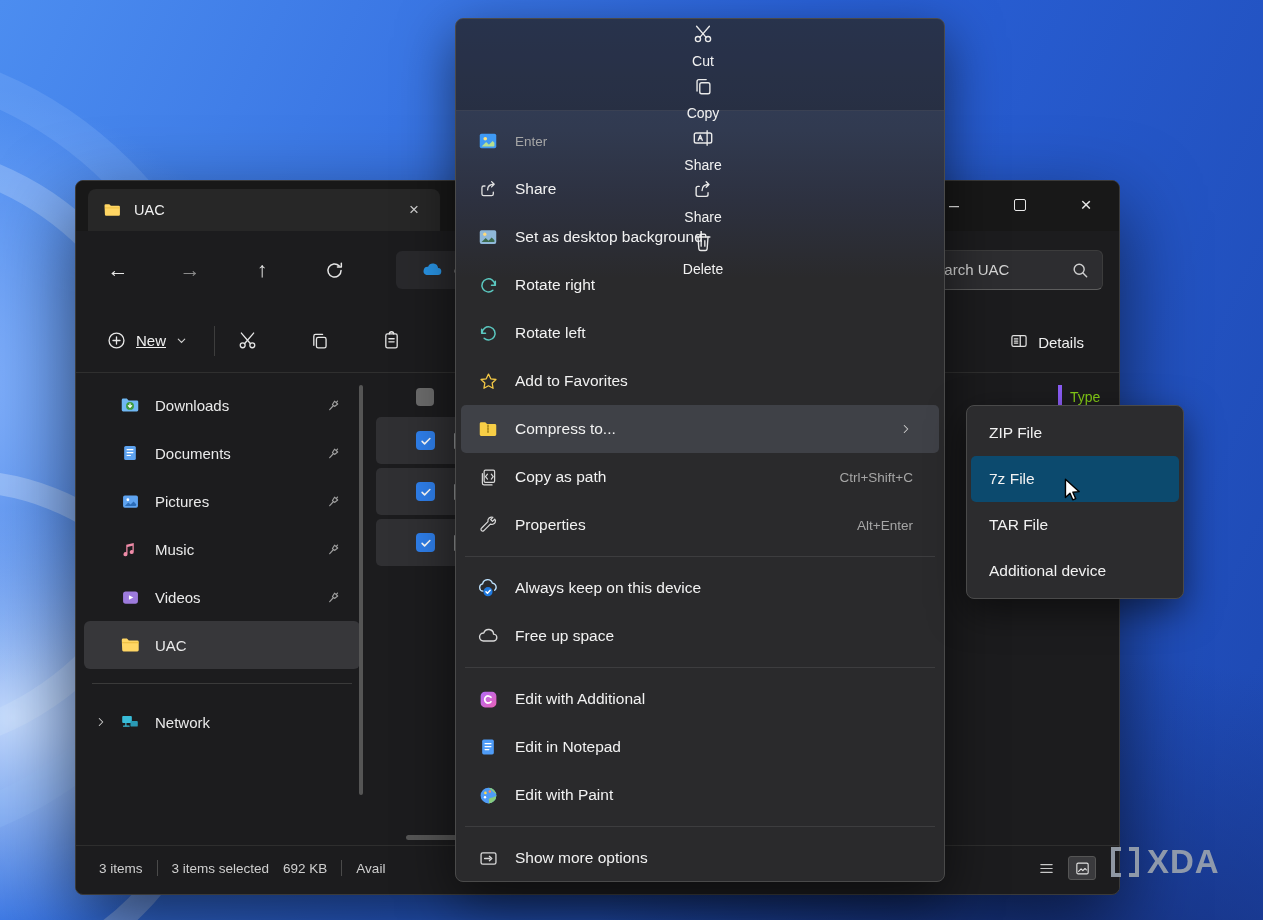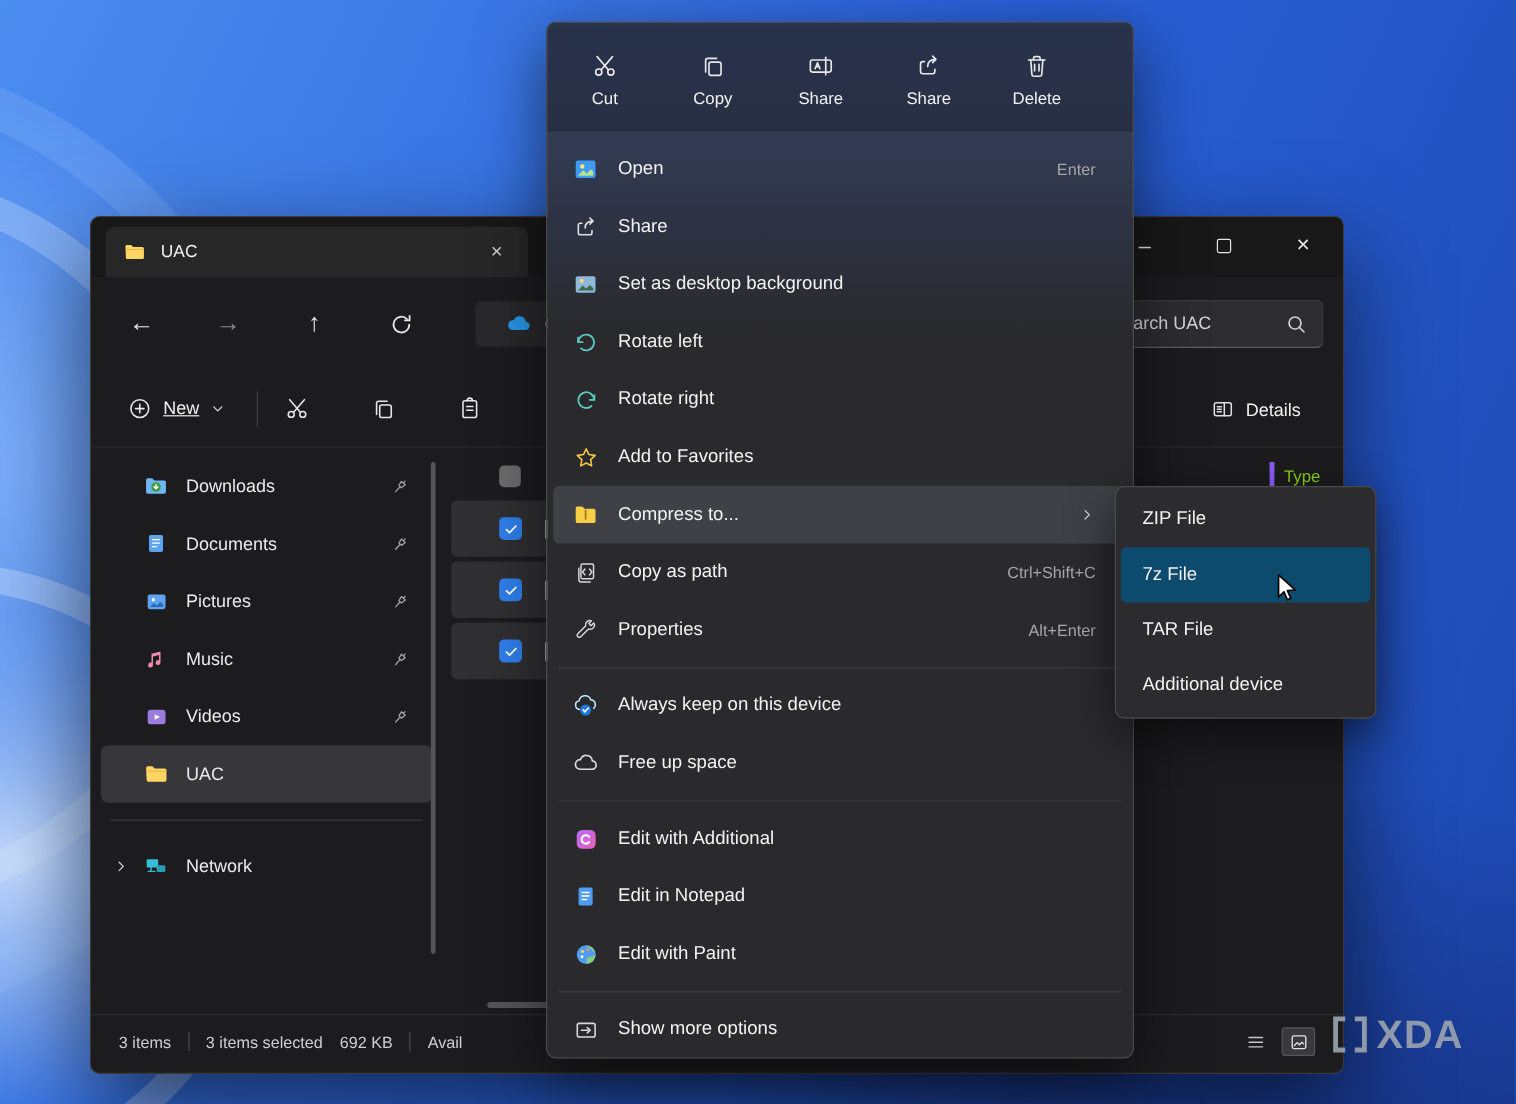"Cut" .quick { flex-direction: none -> column }
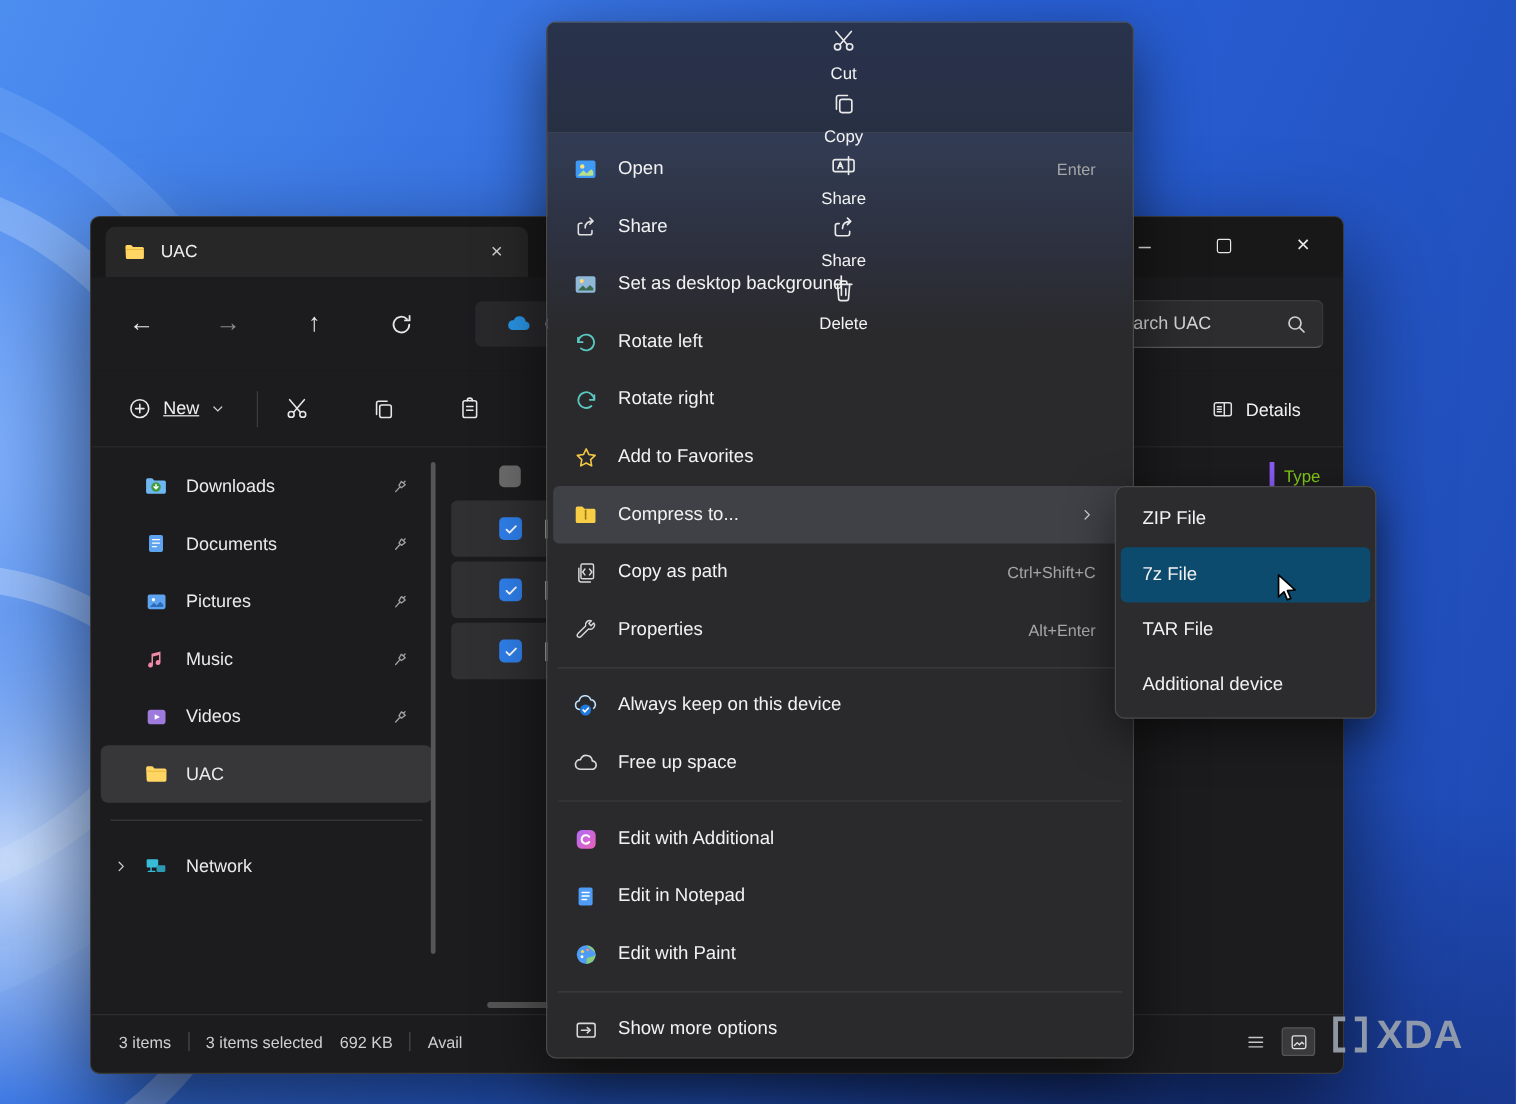"Open" span.ci-label { html: <span>Open</span> -> none }
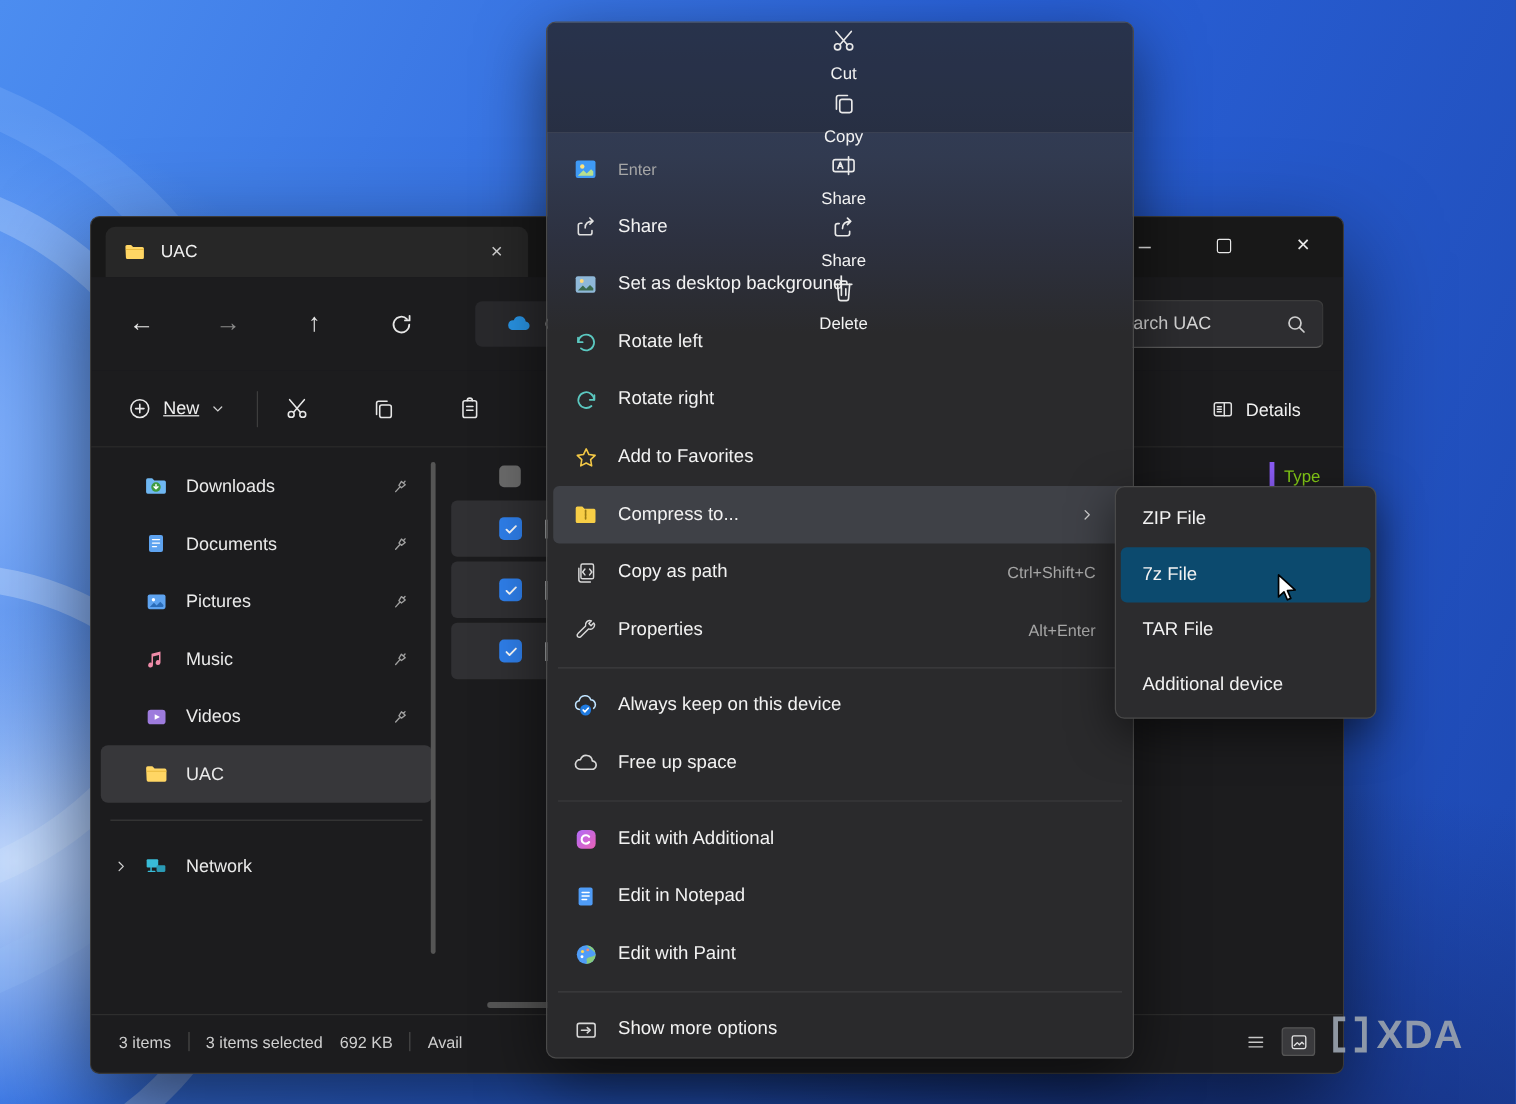"Rotate left" div.ci { order: before "Rotate right" -> after "Rotate right" }
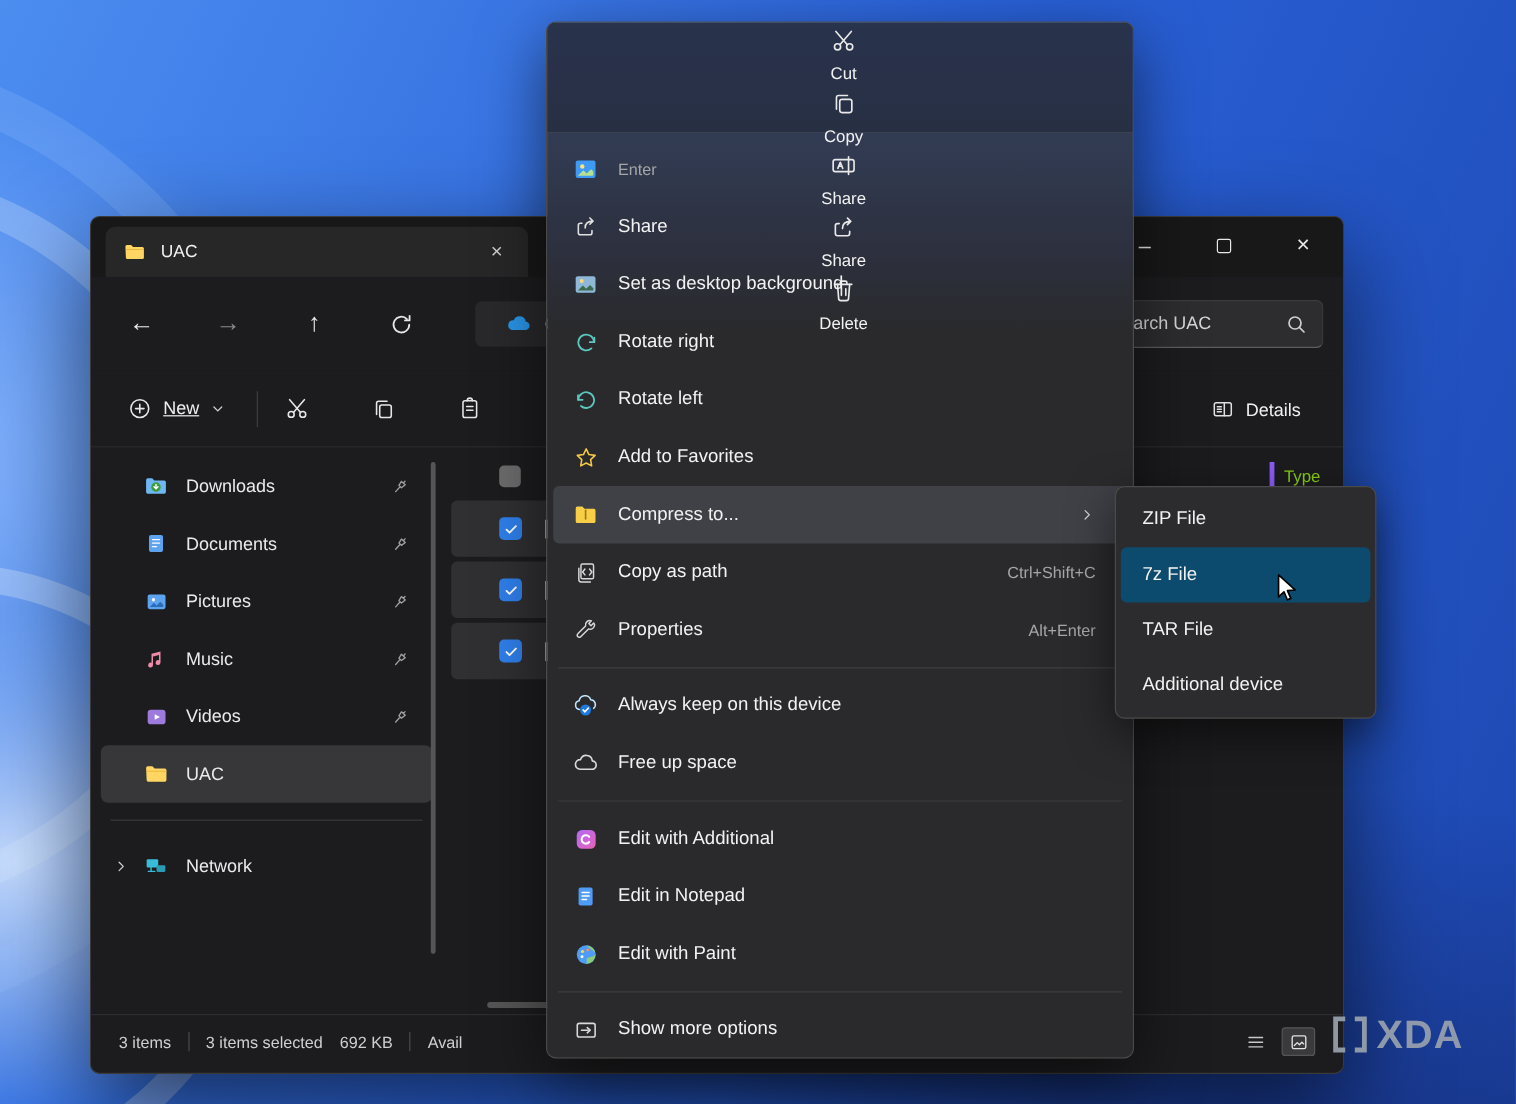"ZIP File" .submenu { left: 929px -> 966px }
